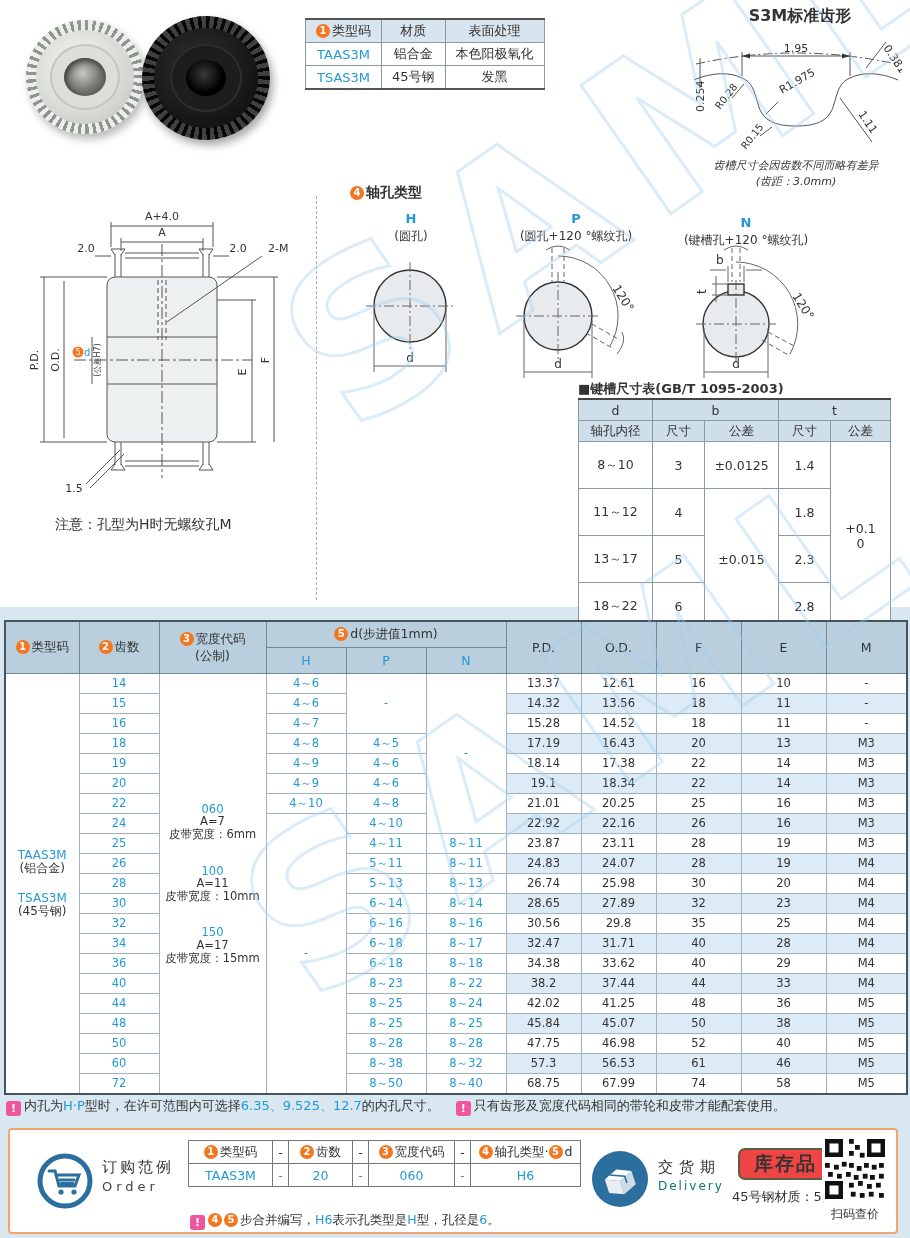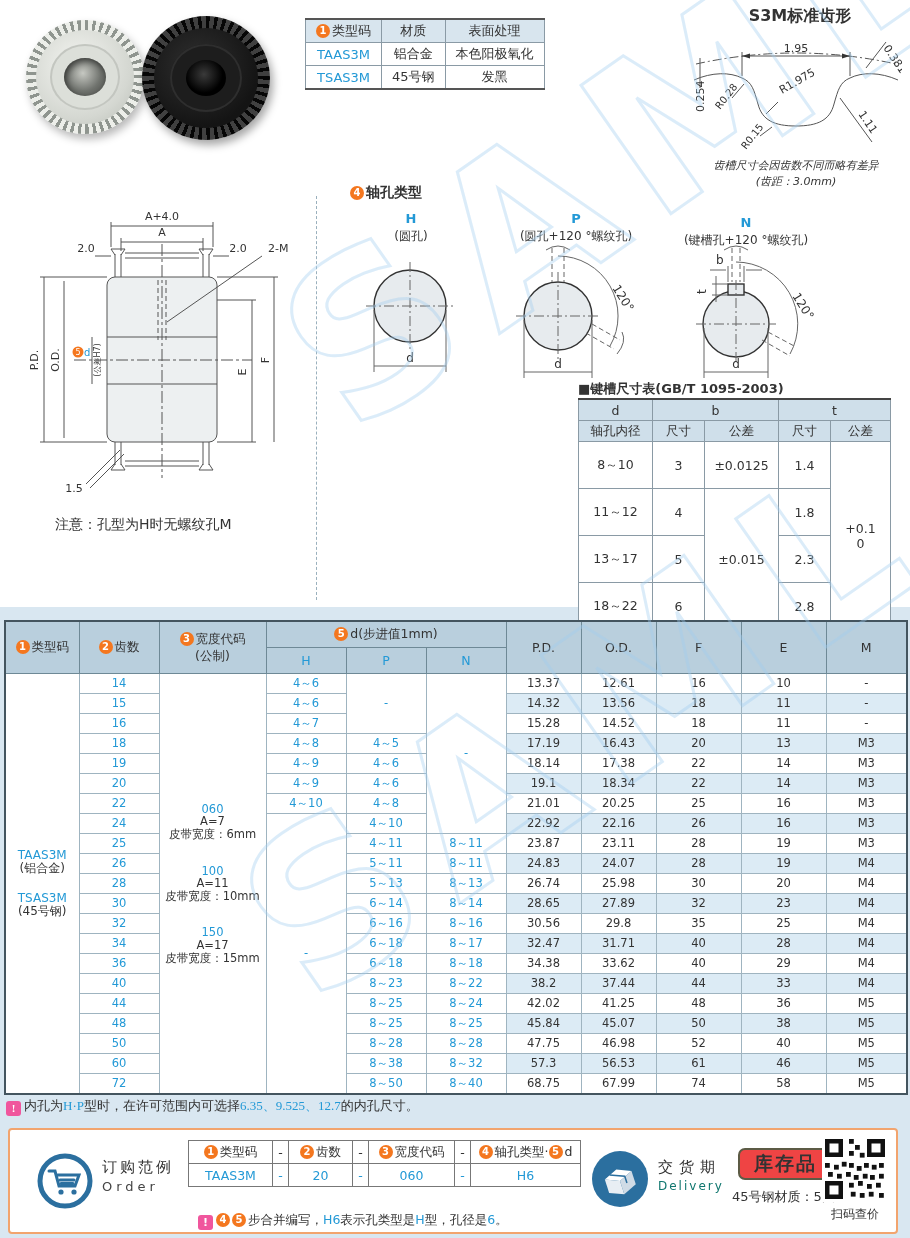"! 内孔为H·P型时，在许可范围内可选择6.35、9.525、12.7的内孔尺寸。" .notes { font-family: Liberation Serif, serif -> none }
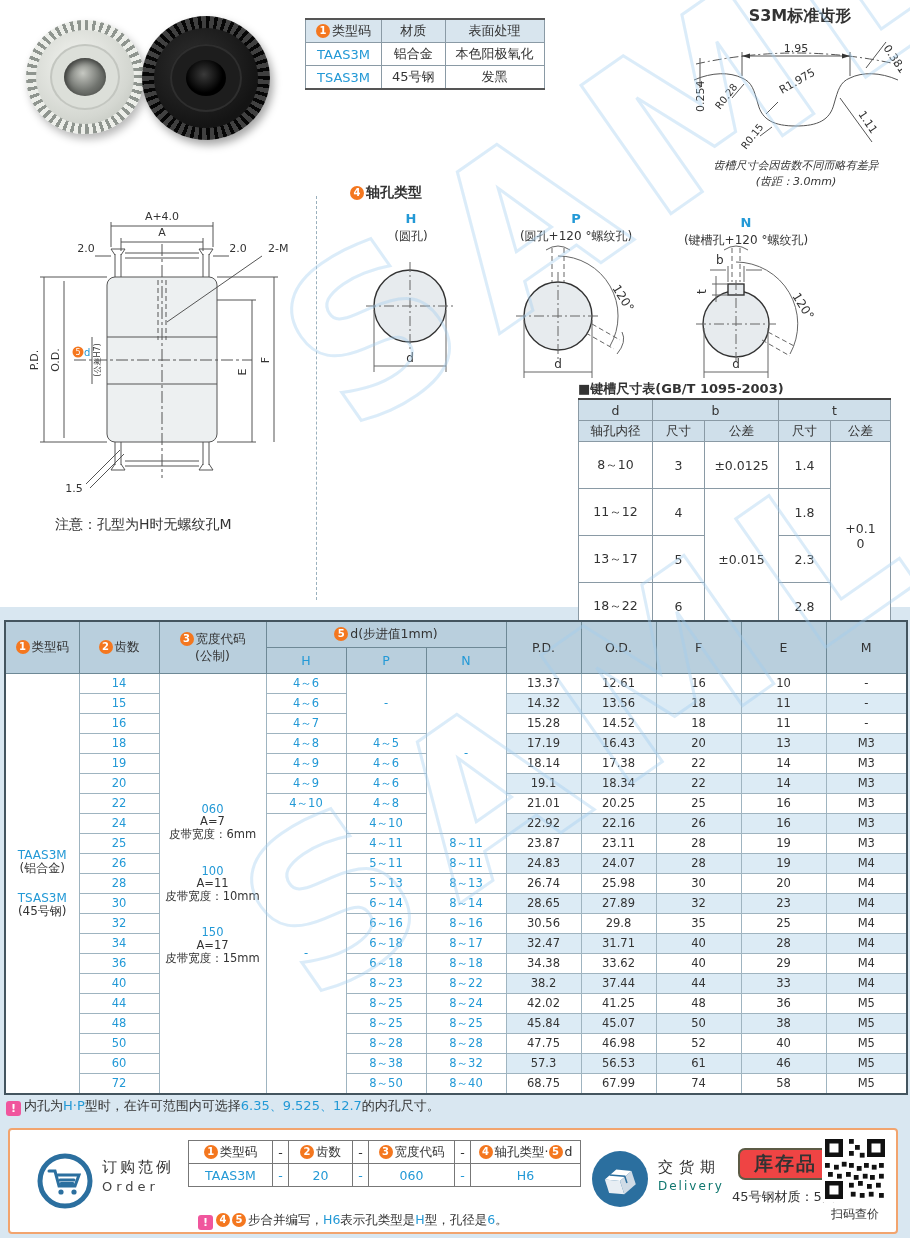"! 只有齿形及宽度代码相同的带轮和皮带才能配套使用。" span { html: none -> <span> <span>!</span><span>只有齿形及宽度代码相同的带轮和皮带才能配套使用。</span> </span> }
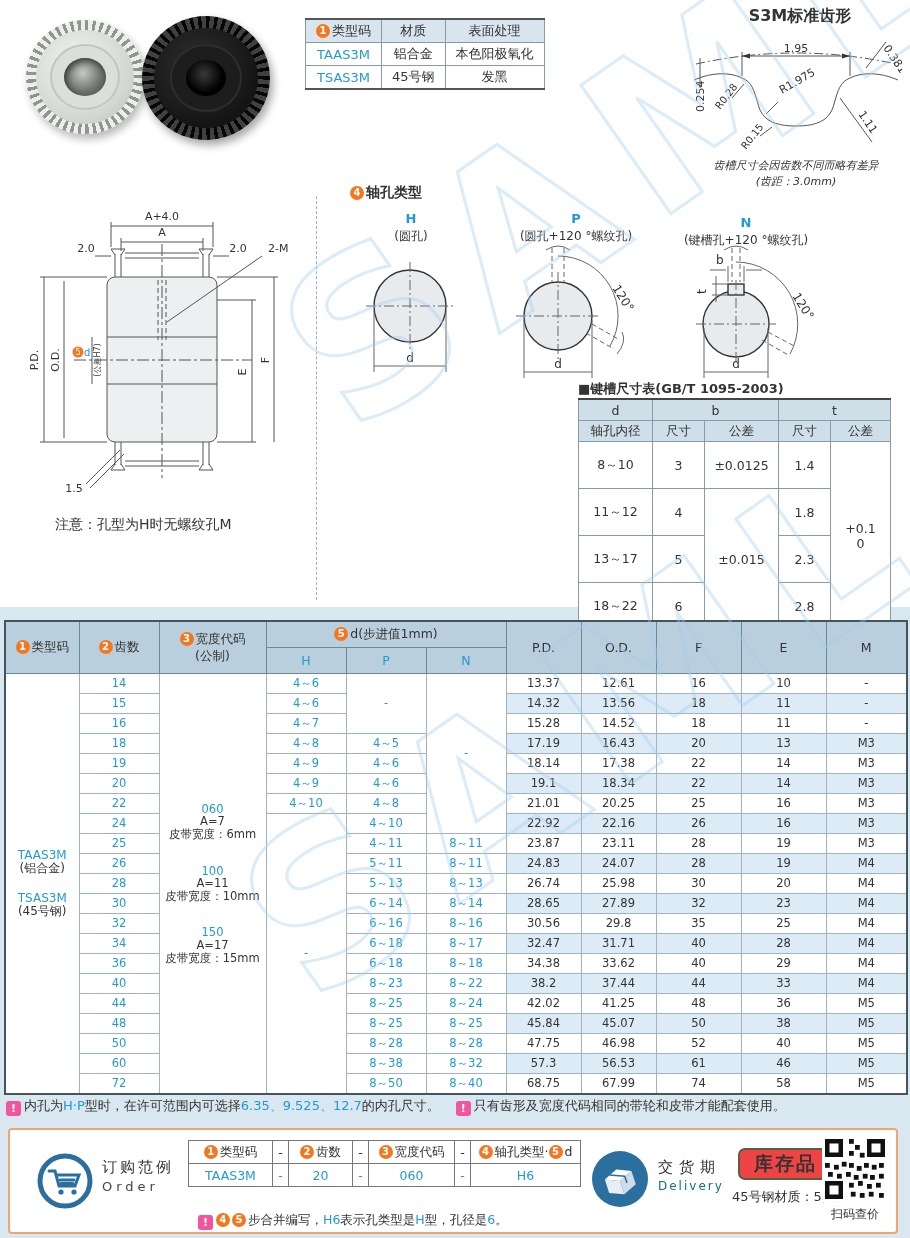"! 4 5 步合并编写，H6表示孔类型是H型，孔径是6。" div.abs { margin-left: 8px -> none }
